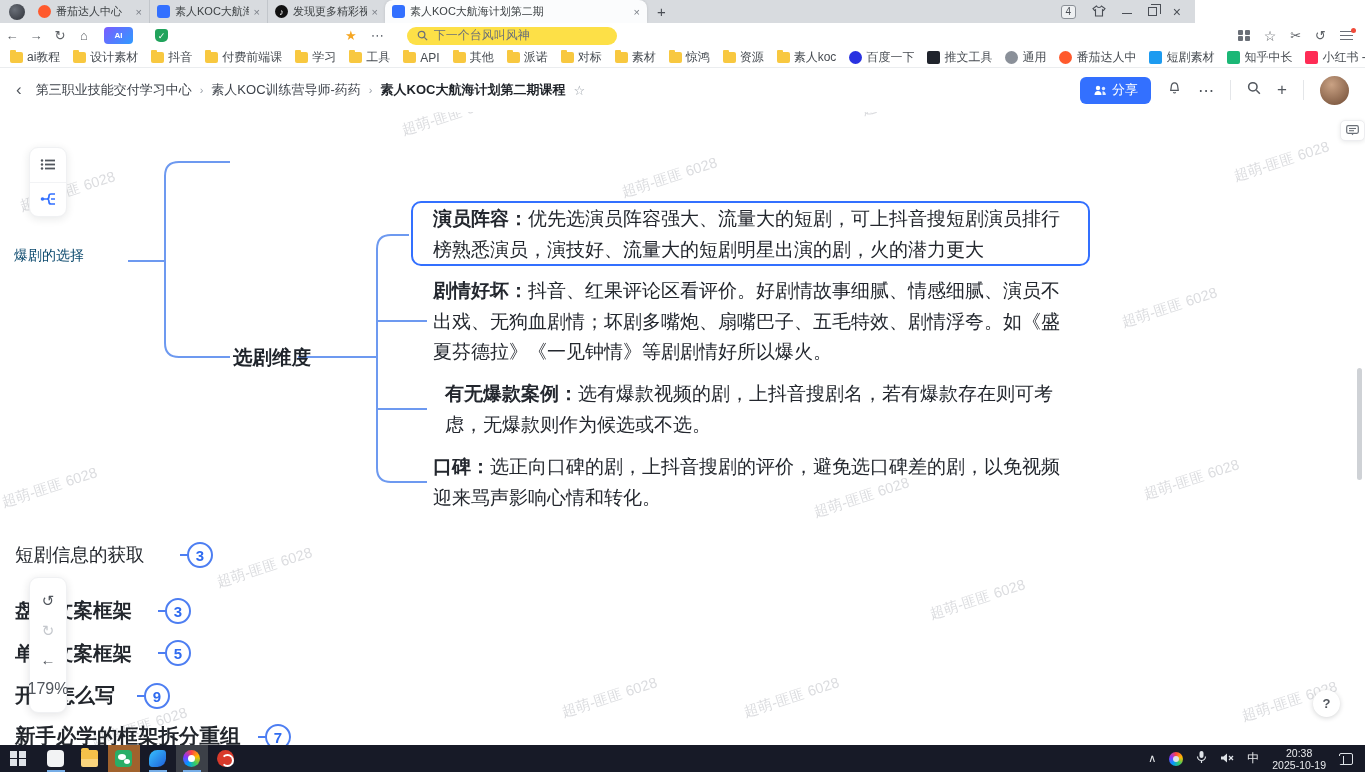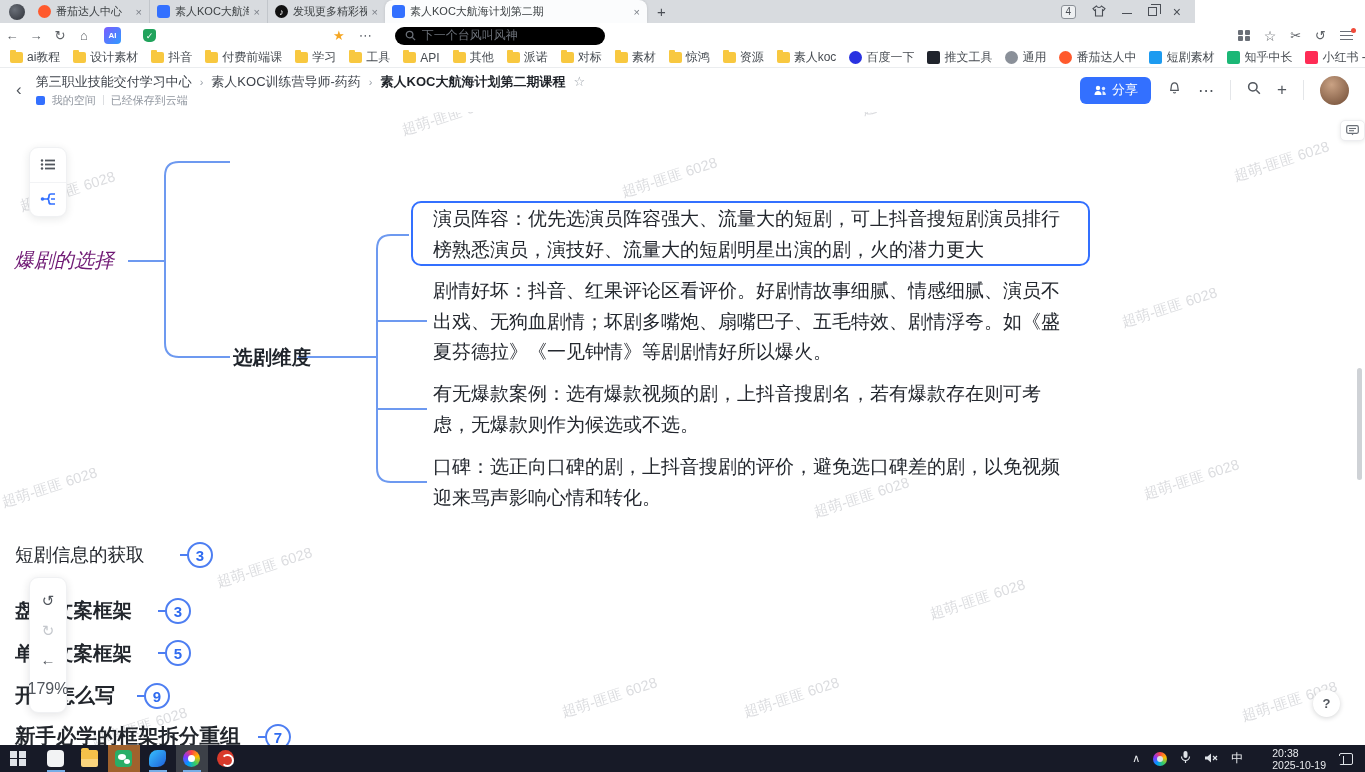"AI" .ai-badge { width: 17px -> 29px }
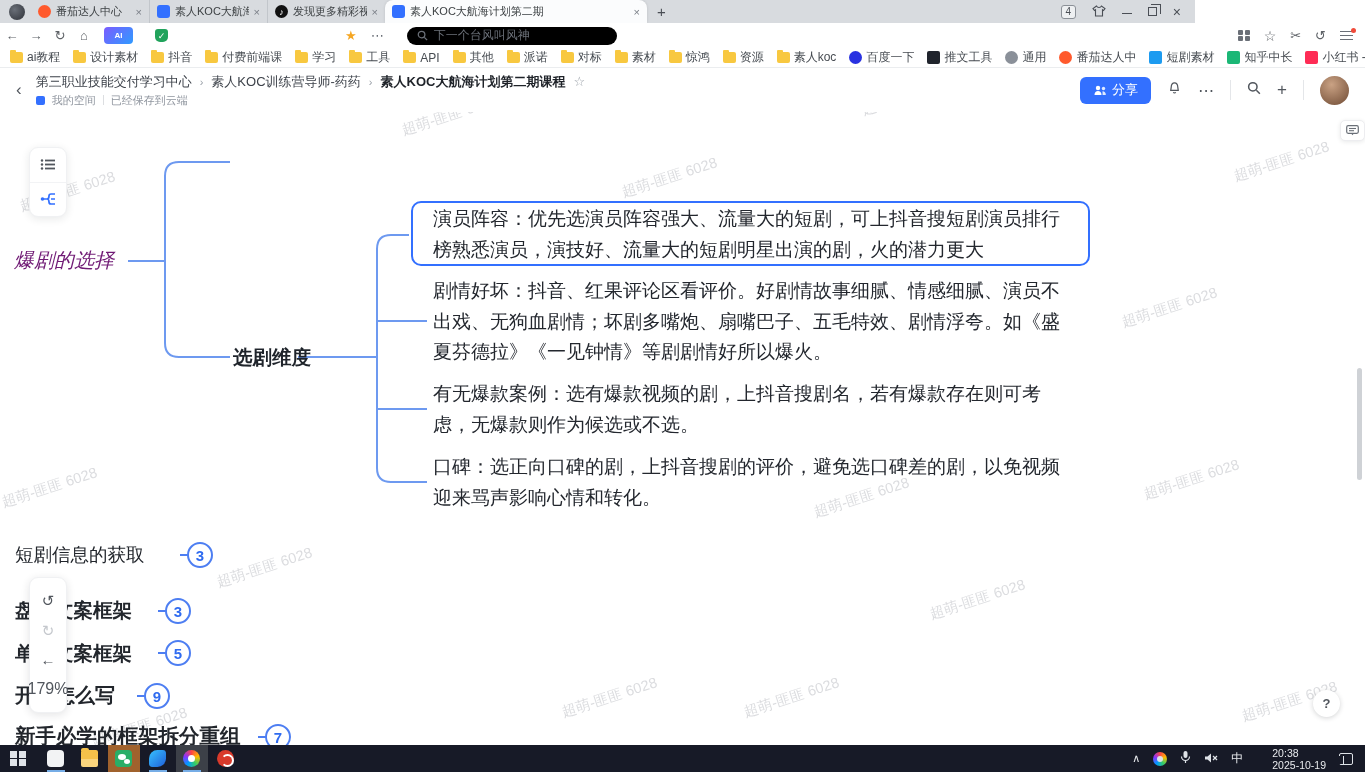"下一个台风叫风神" .searchbox { background: #000000 -> #fde047 }
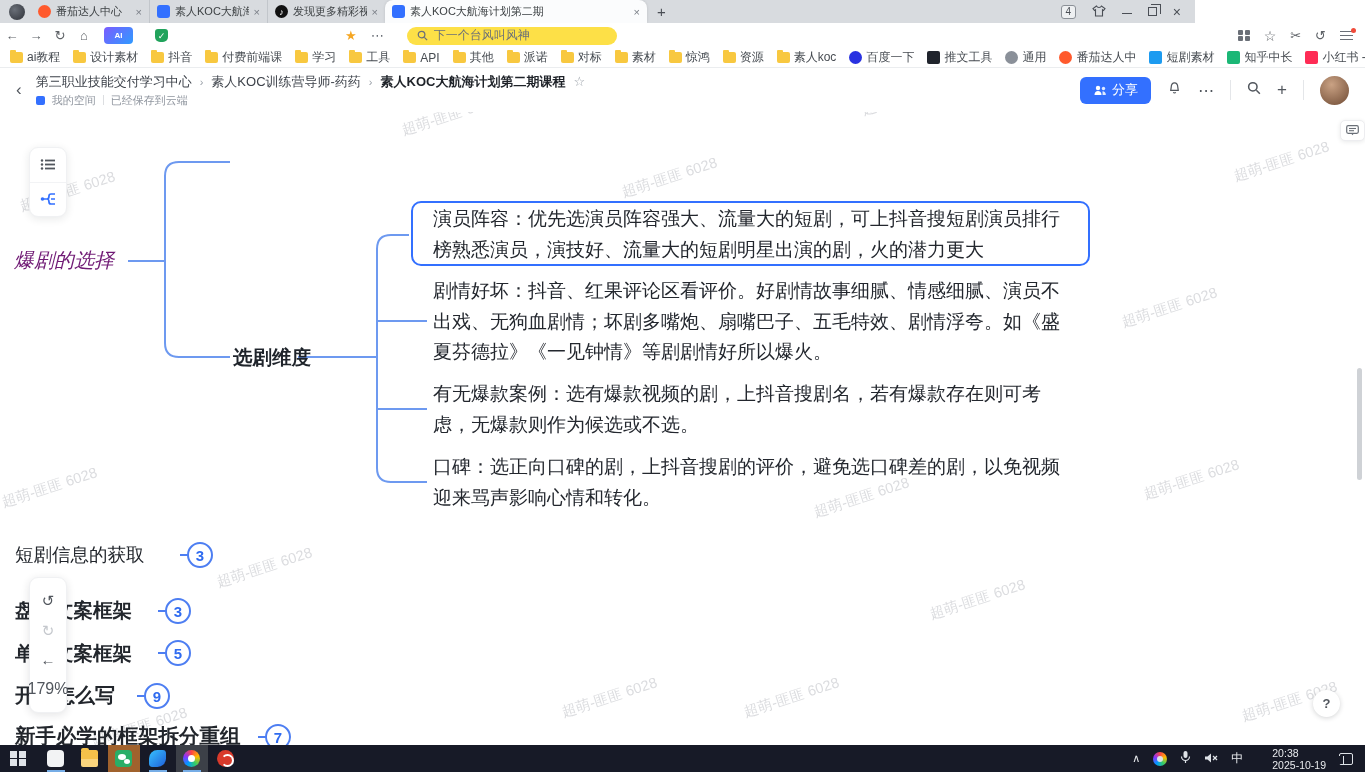"我的空间" div.subrow { html: <div> <span></span> <span>我的空间</span> <span></span> <span>已经保存到云端</span> </div> -> none }
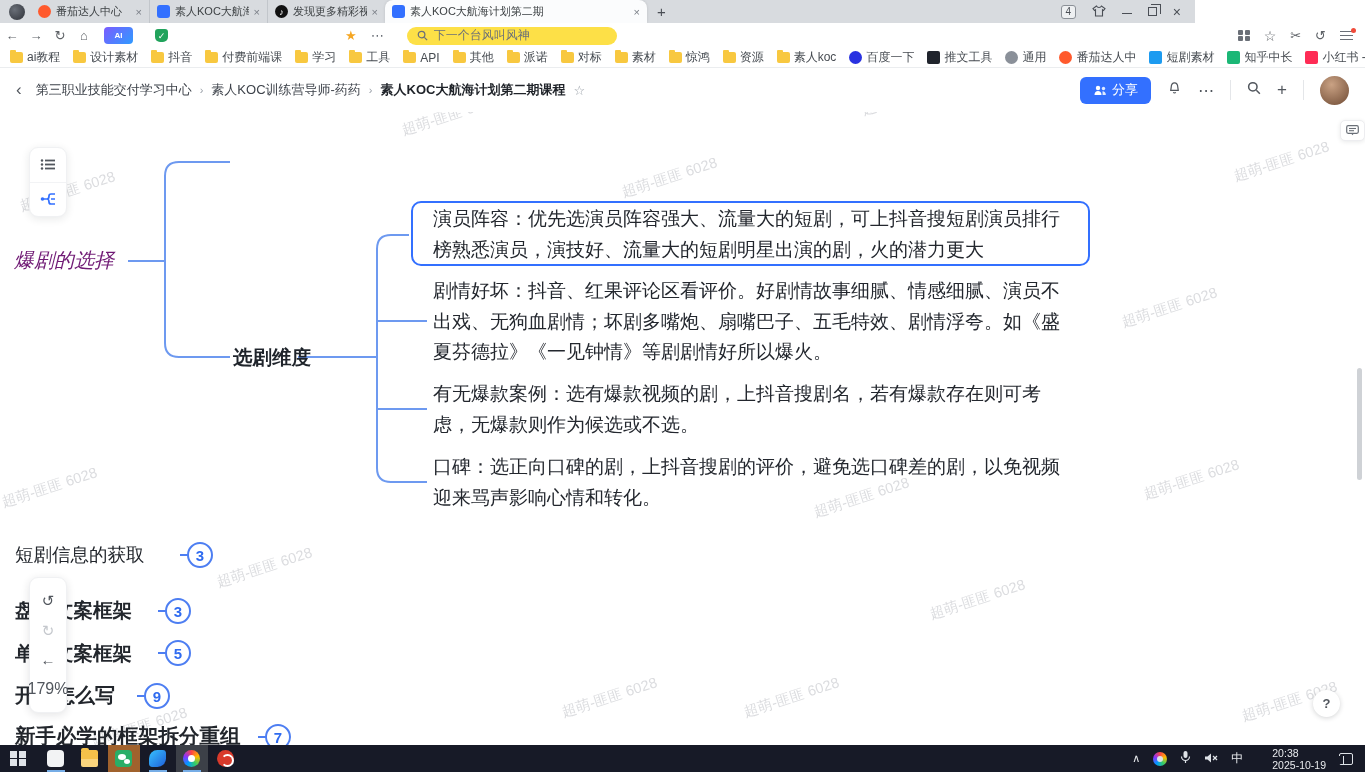"演员阵容：" .child b { font-weight: normal -> bold }
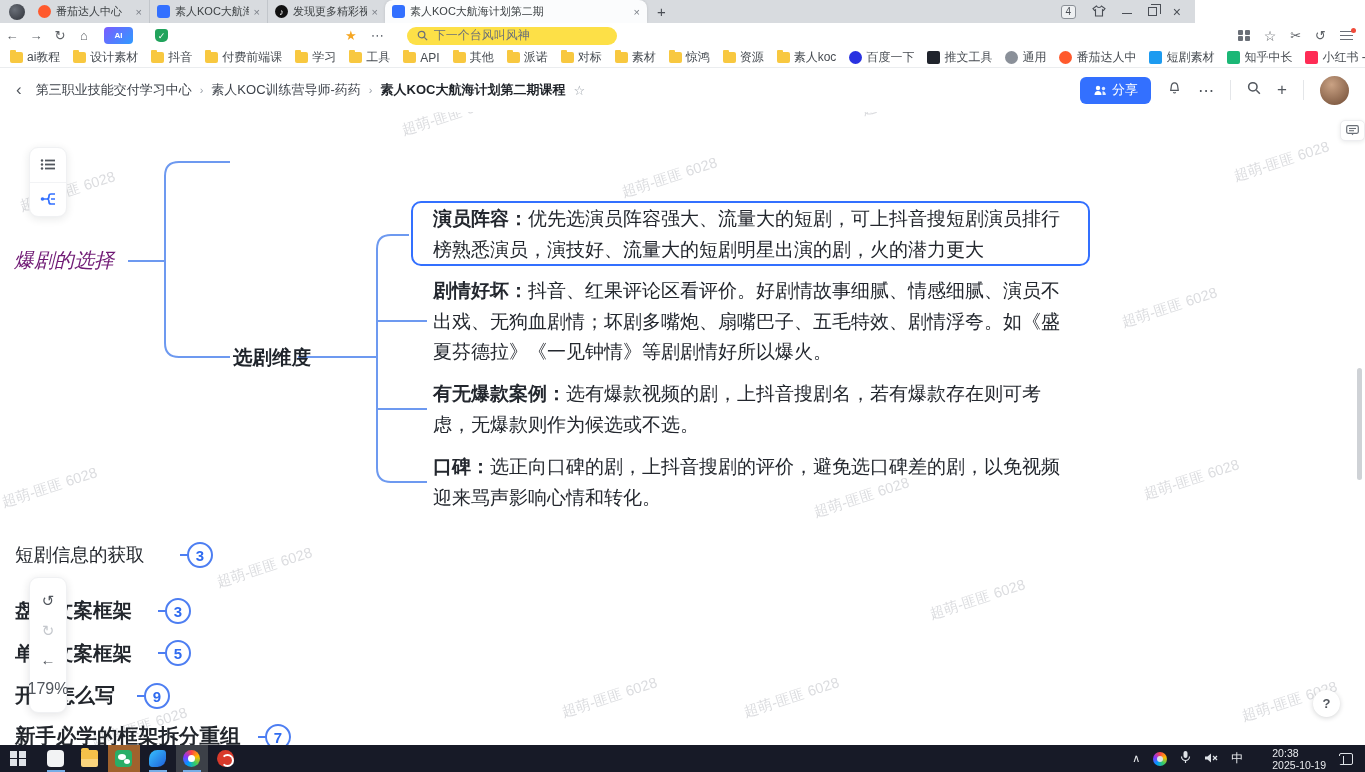"爆剧的选择" .root-label { color: #701a75 -> #0c4a6e; font-size: 20px -> 14px; font-style: italic -> none }
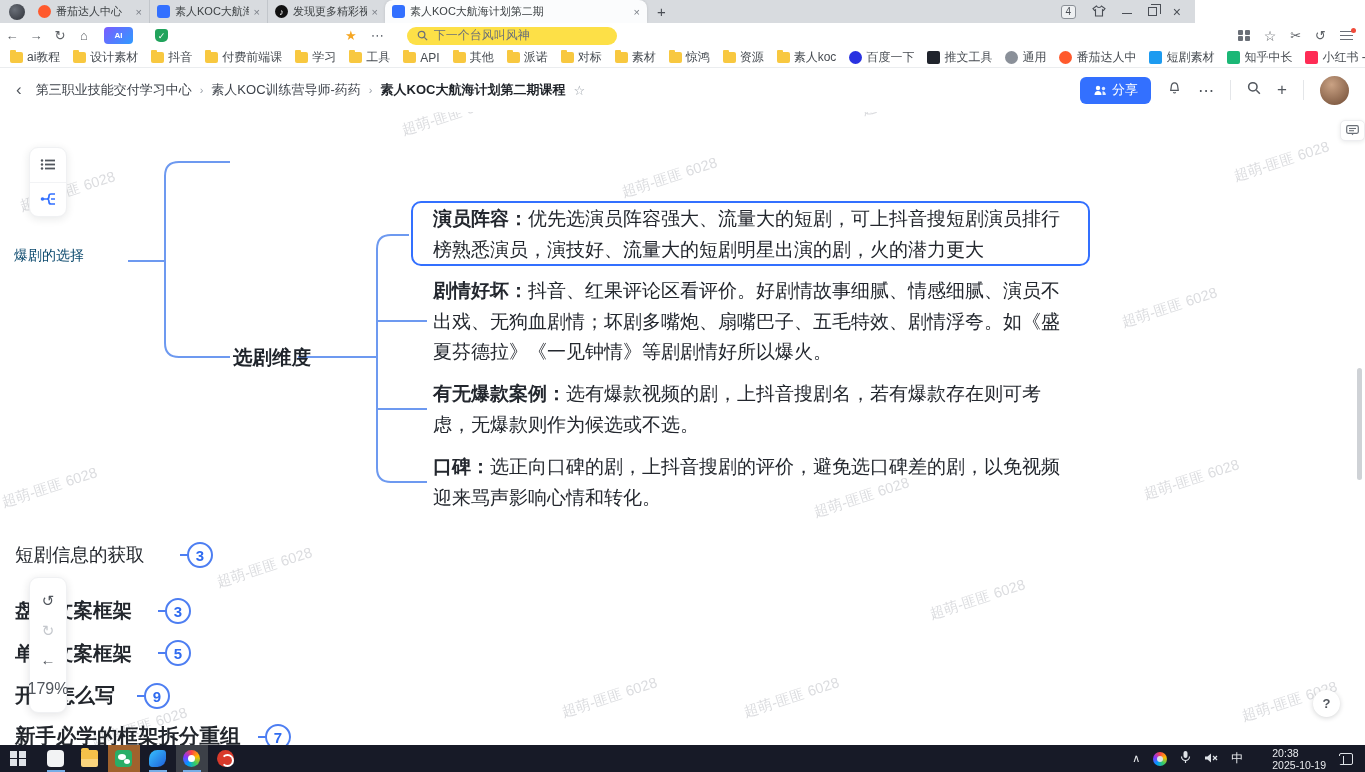"有无爆款案例：选有爆款视频的剧，上抖音搜剧名，若有爆款存在则可考虑，无爆款则作为" div.child { margin-left: none -> 12px }
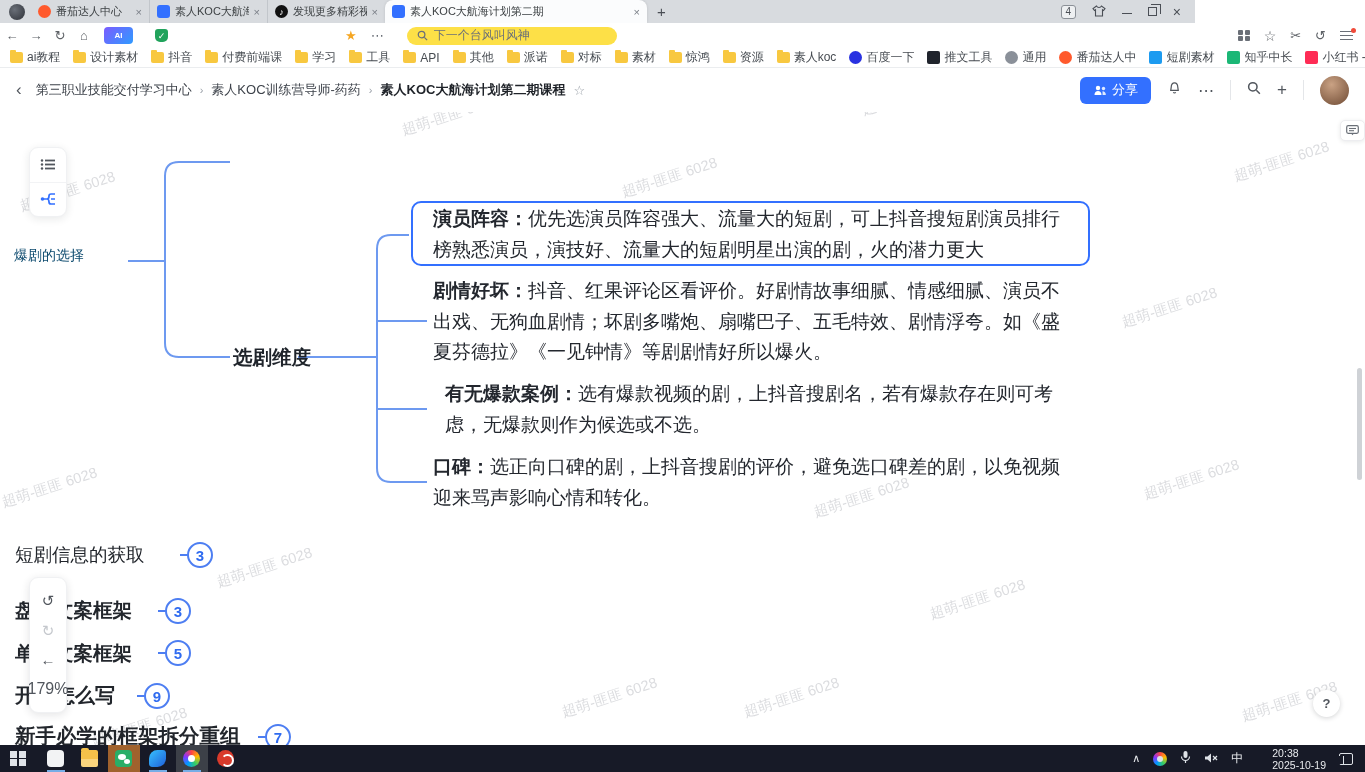"20:38" .clockbox { margin-left: 16px -> none; text-align: left -> center }
